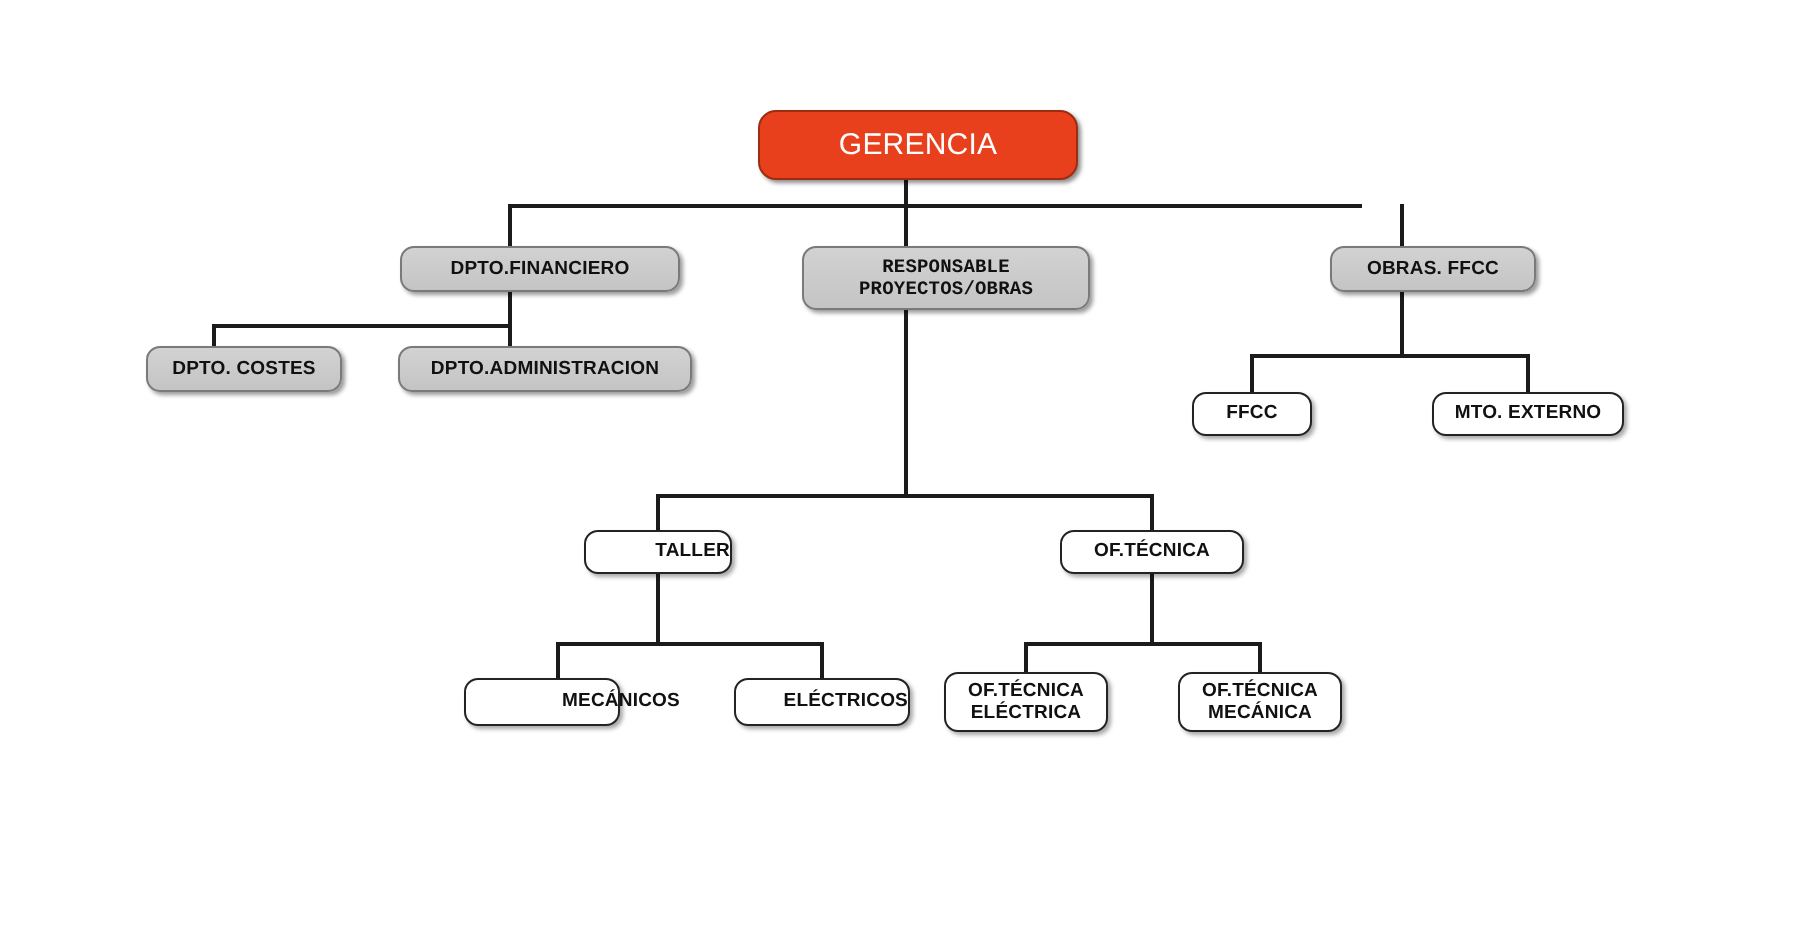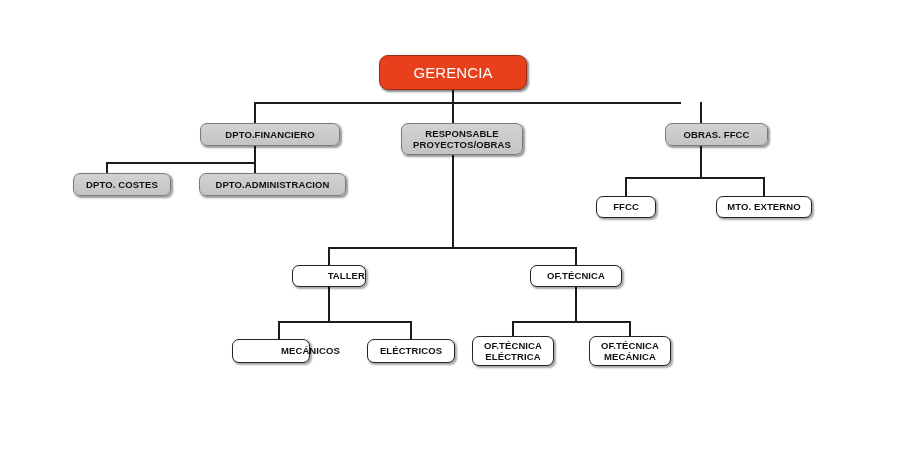"GERENCIA" div.node { width: 148px -> 160px }
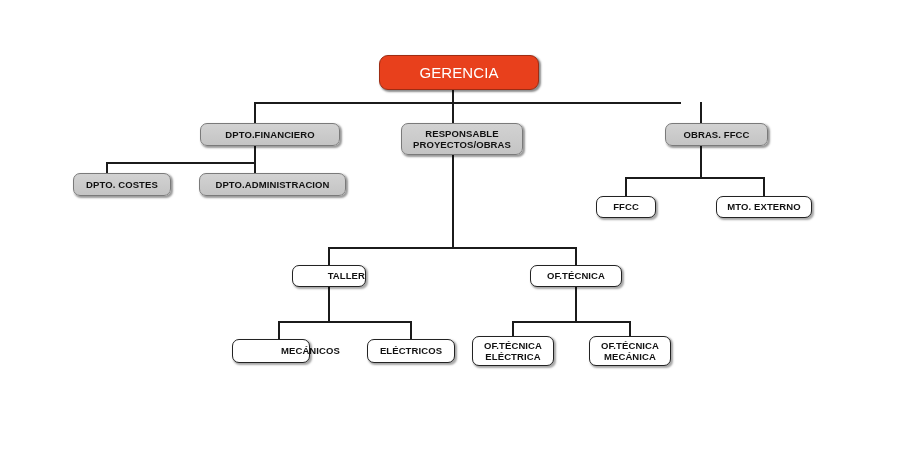"RESPONSABLE" div.node { font-family: none -> Liberation Mono, monospace; width: 122px -> 144px }
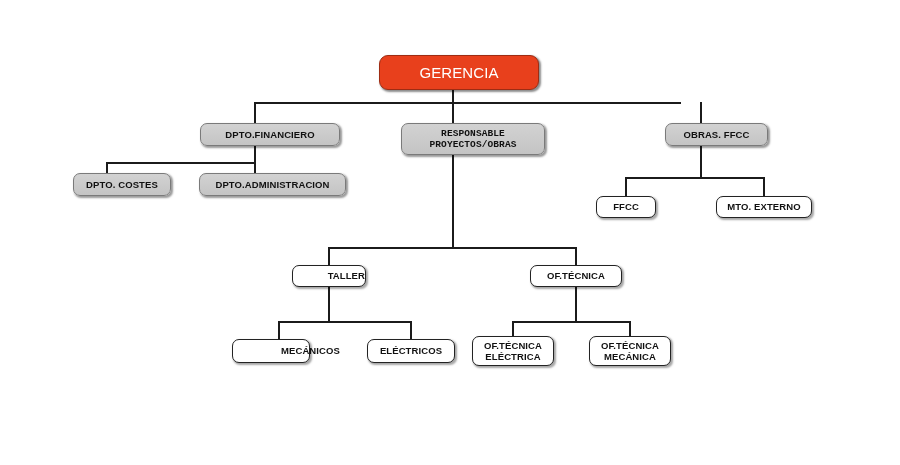"ELÉCTRICOS" div.node { text-align: none -> right }
